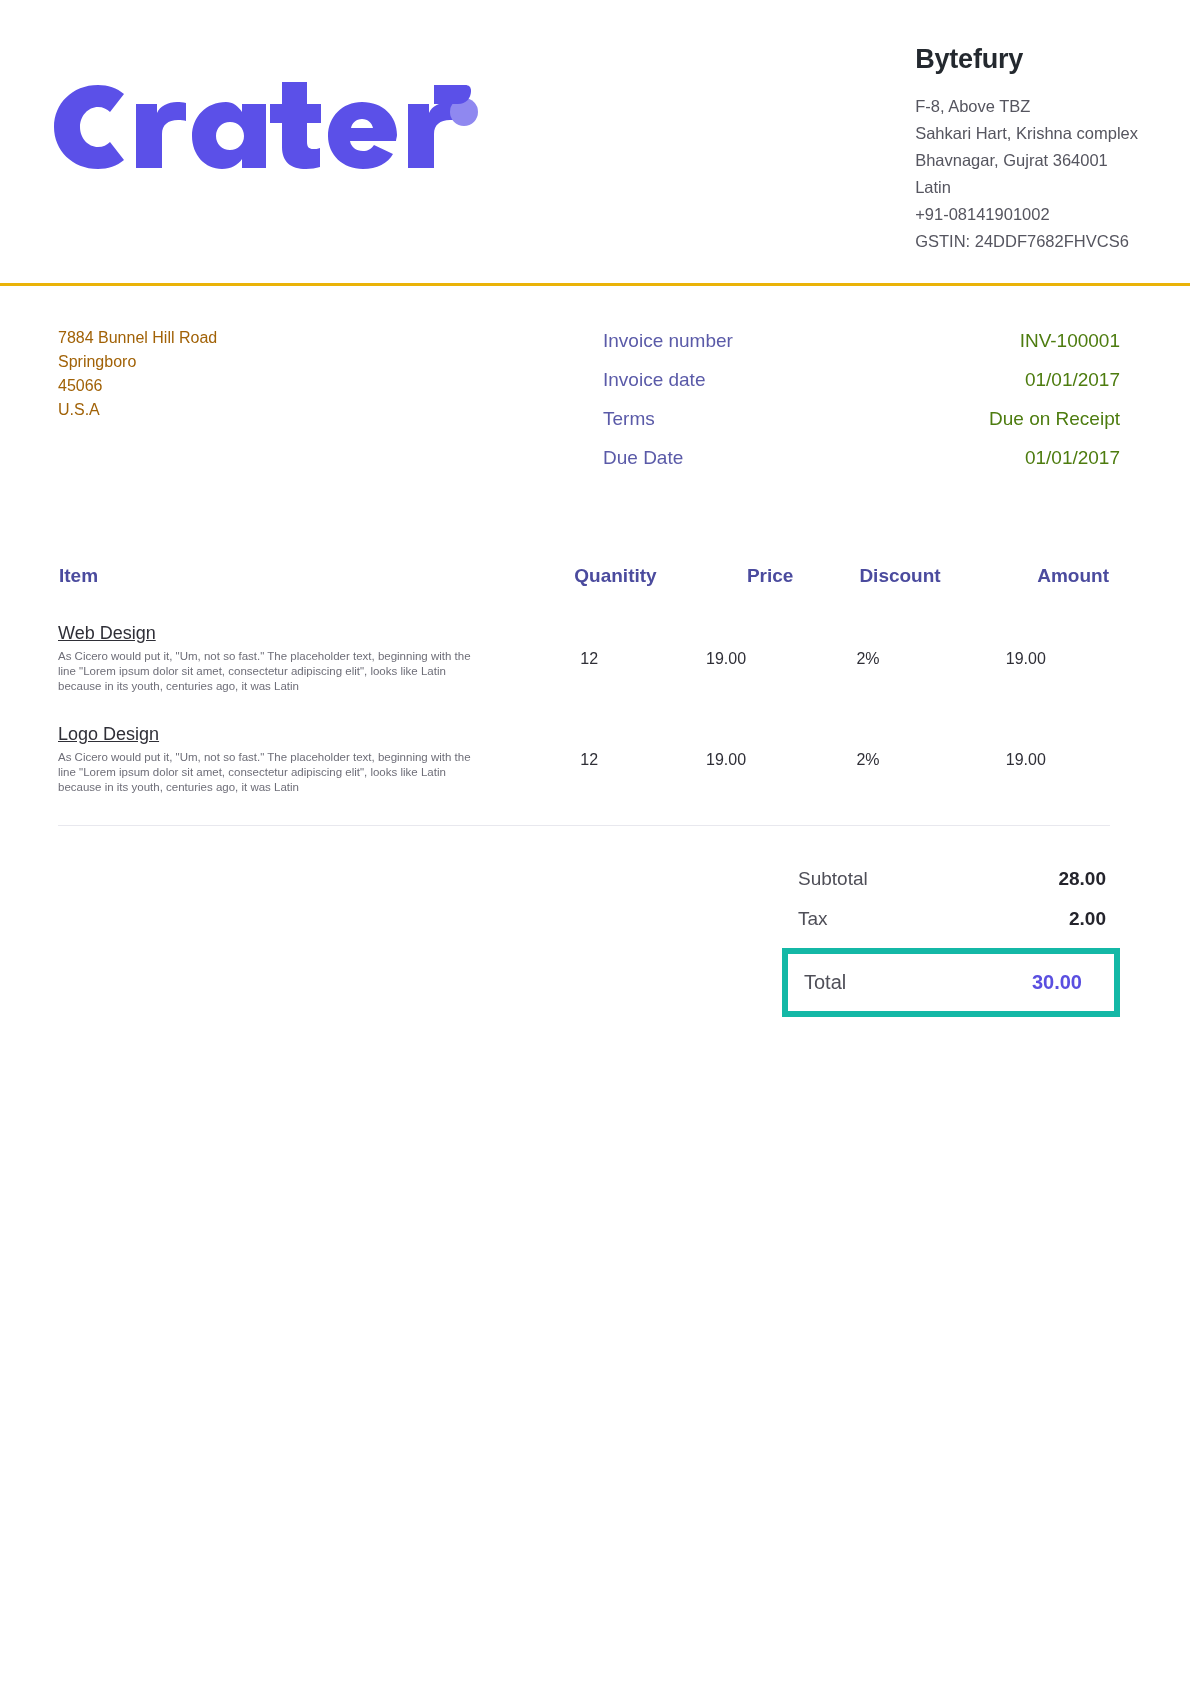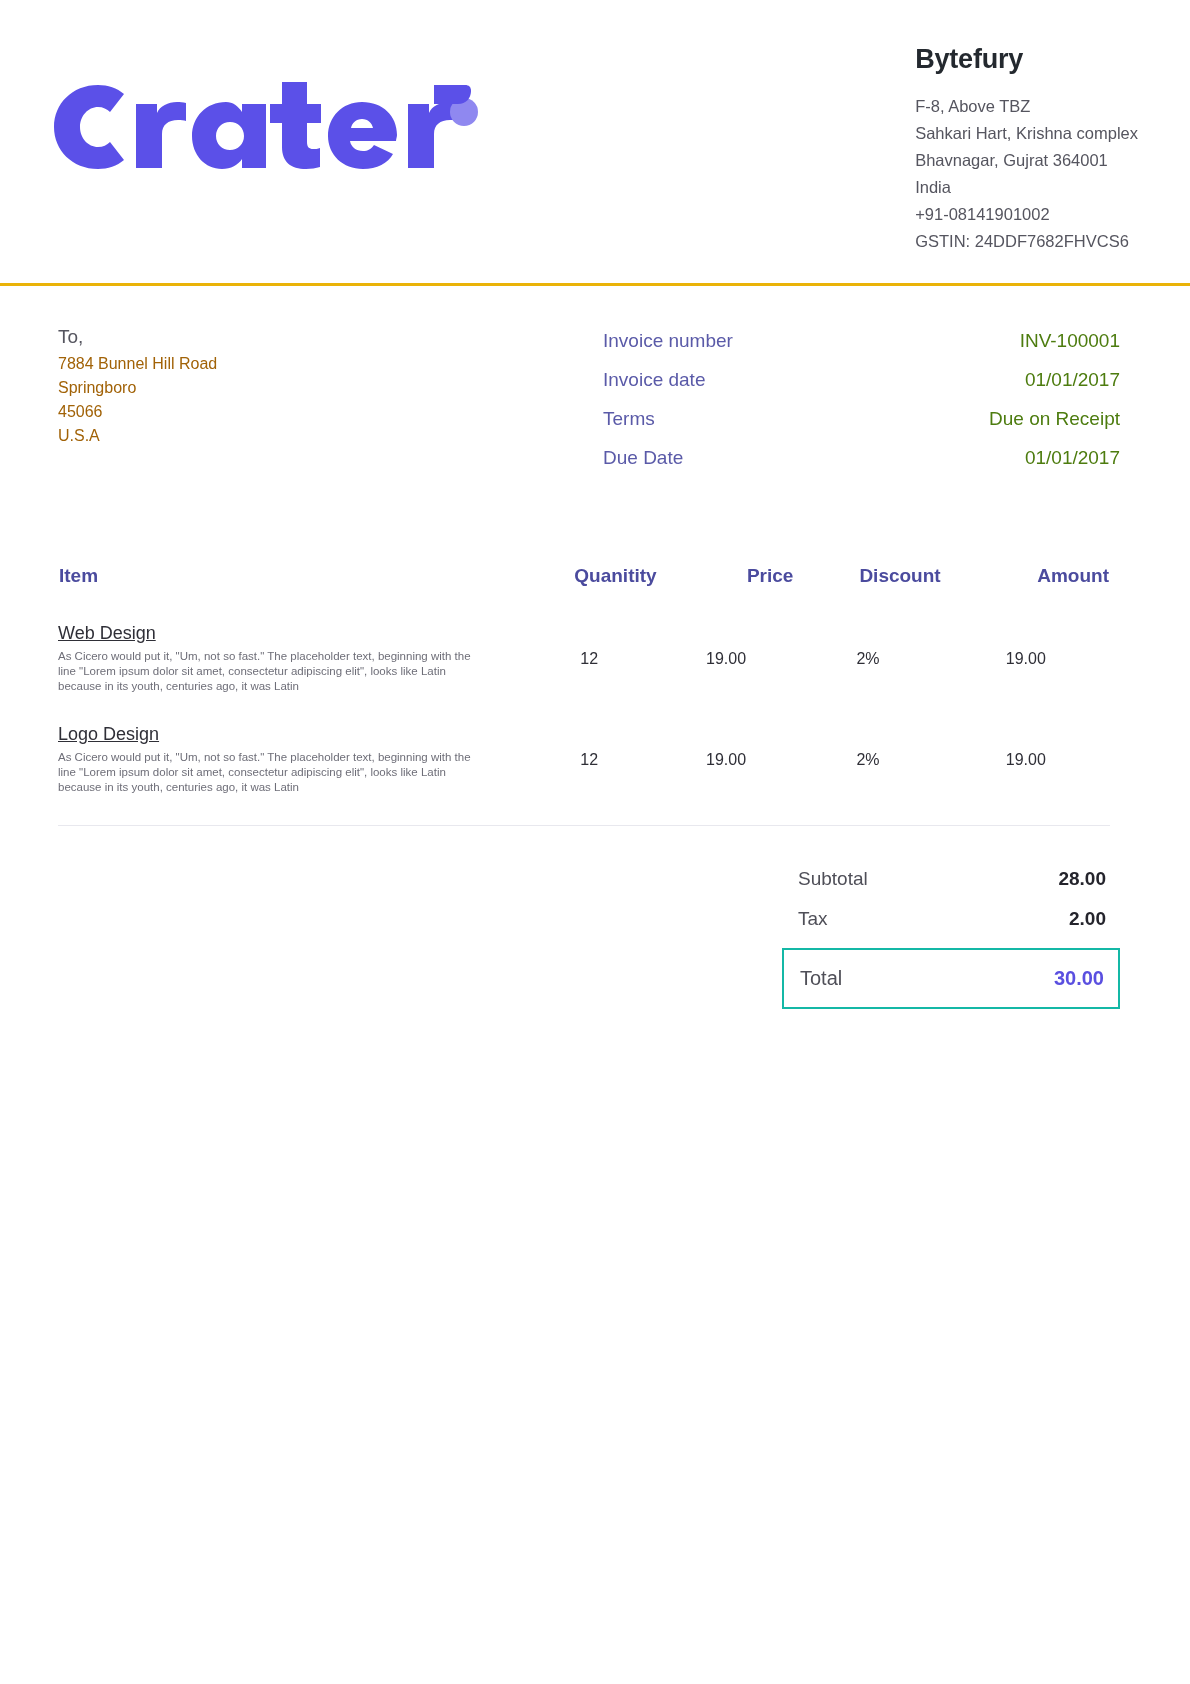"India" div.company-line { text: India -> Latin }
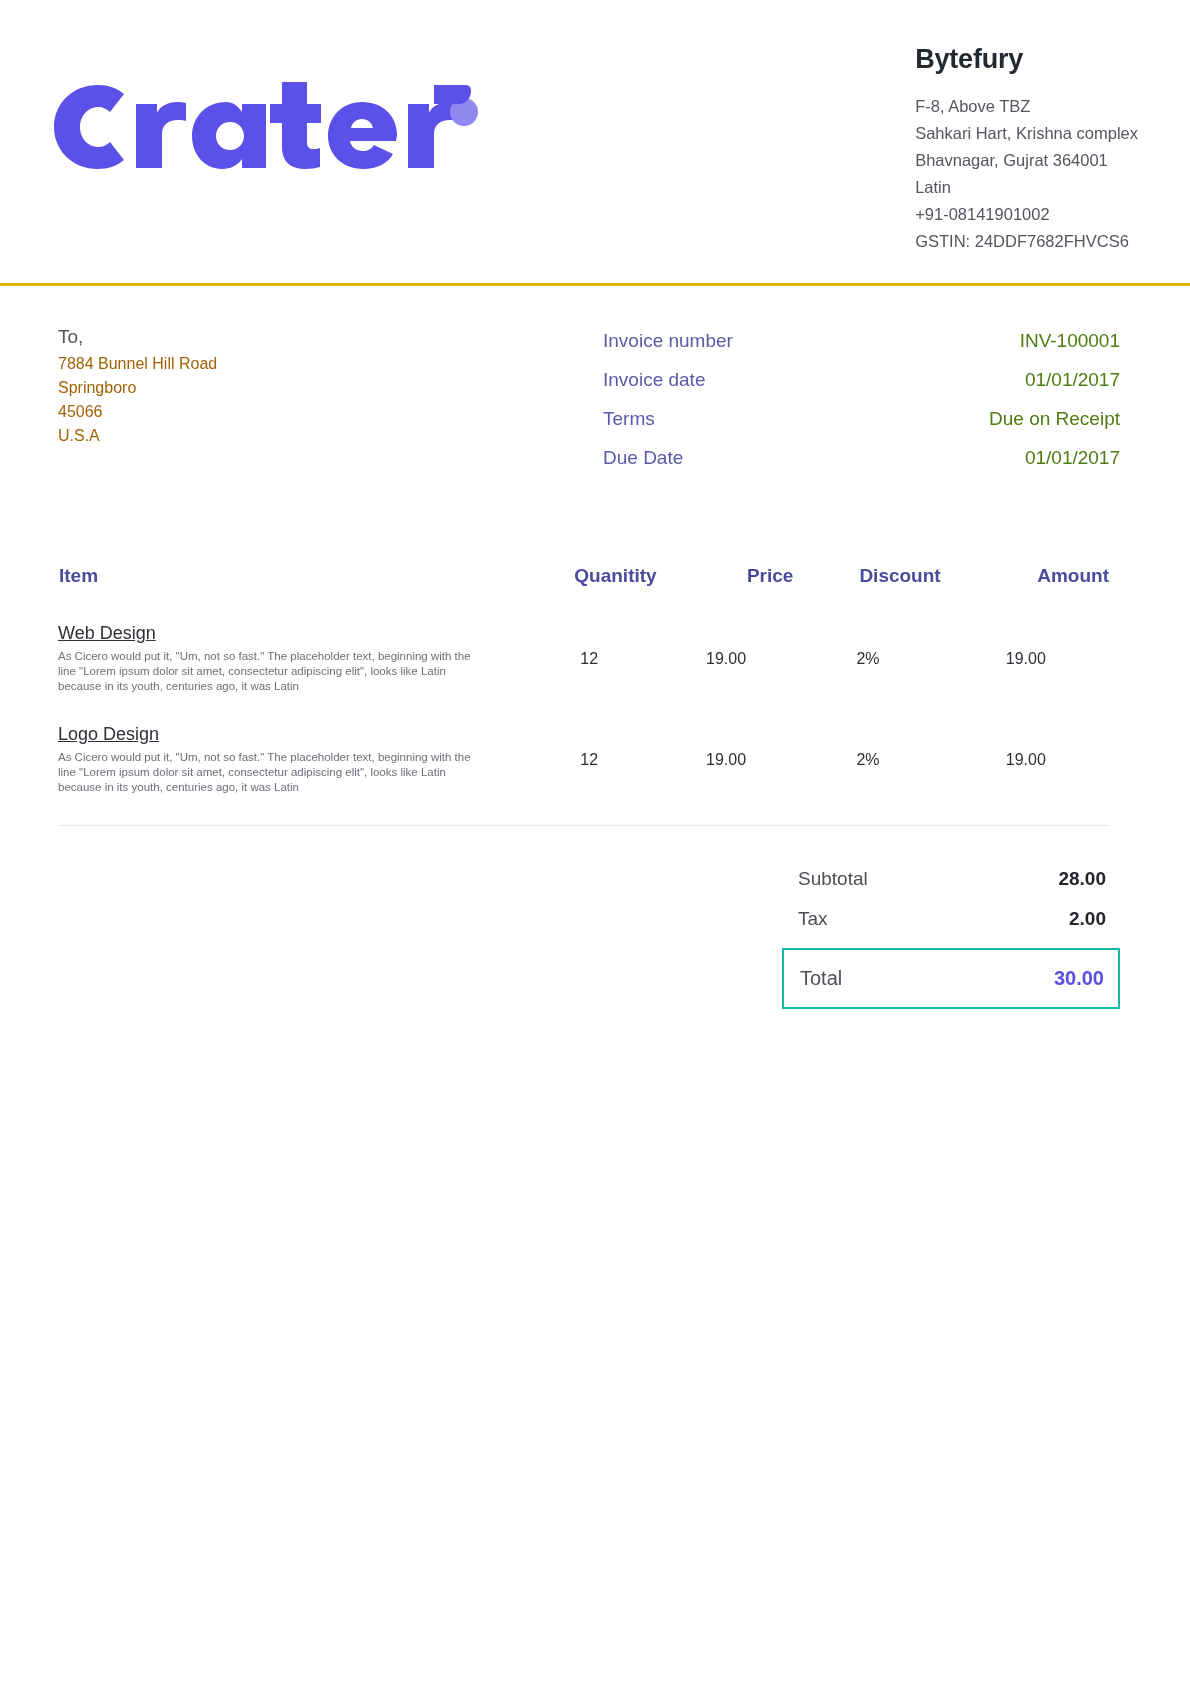"To," div.to-label { html: <div>To,</div> -> none }
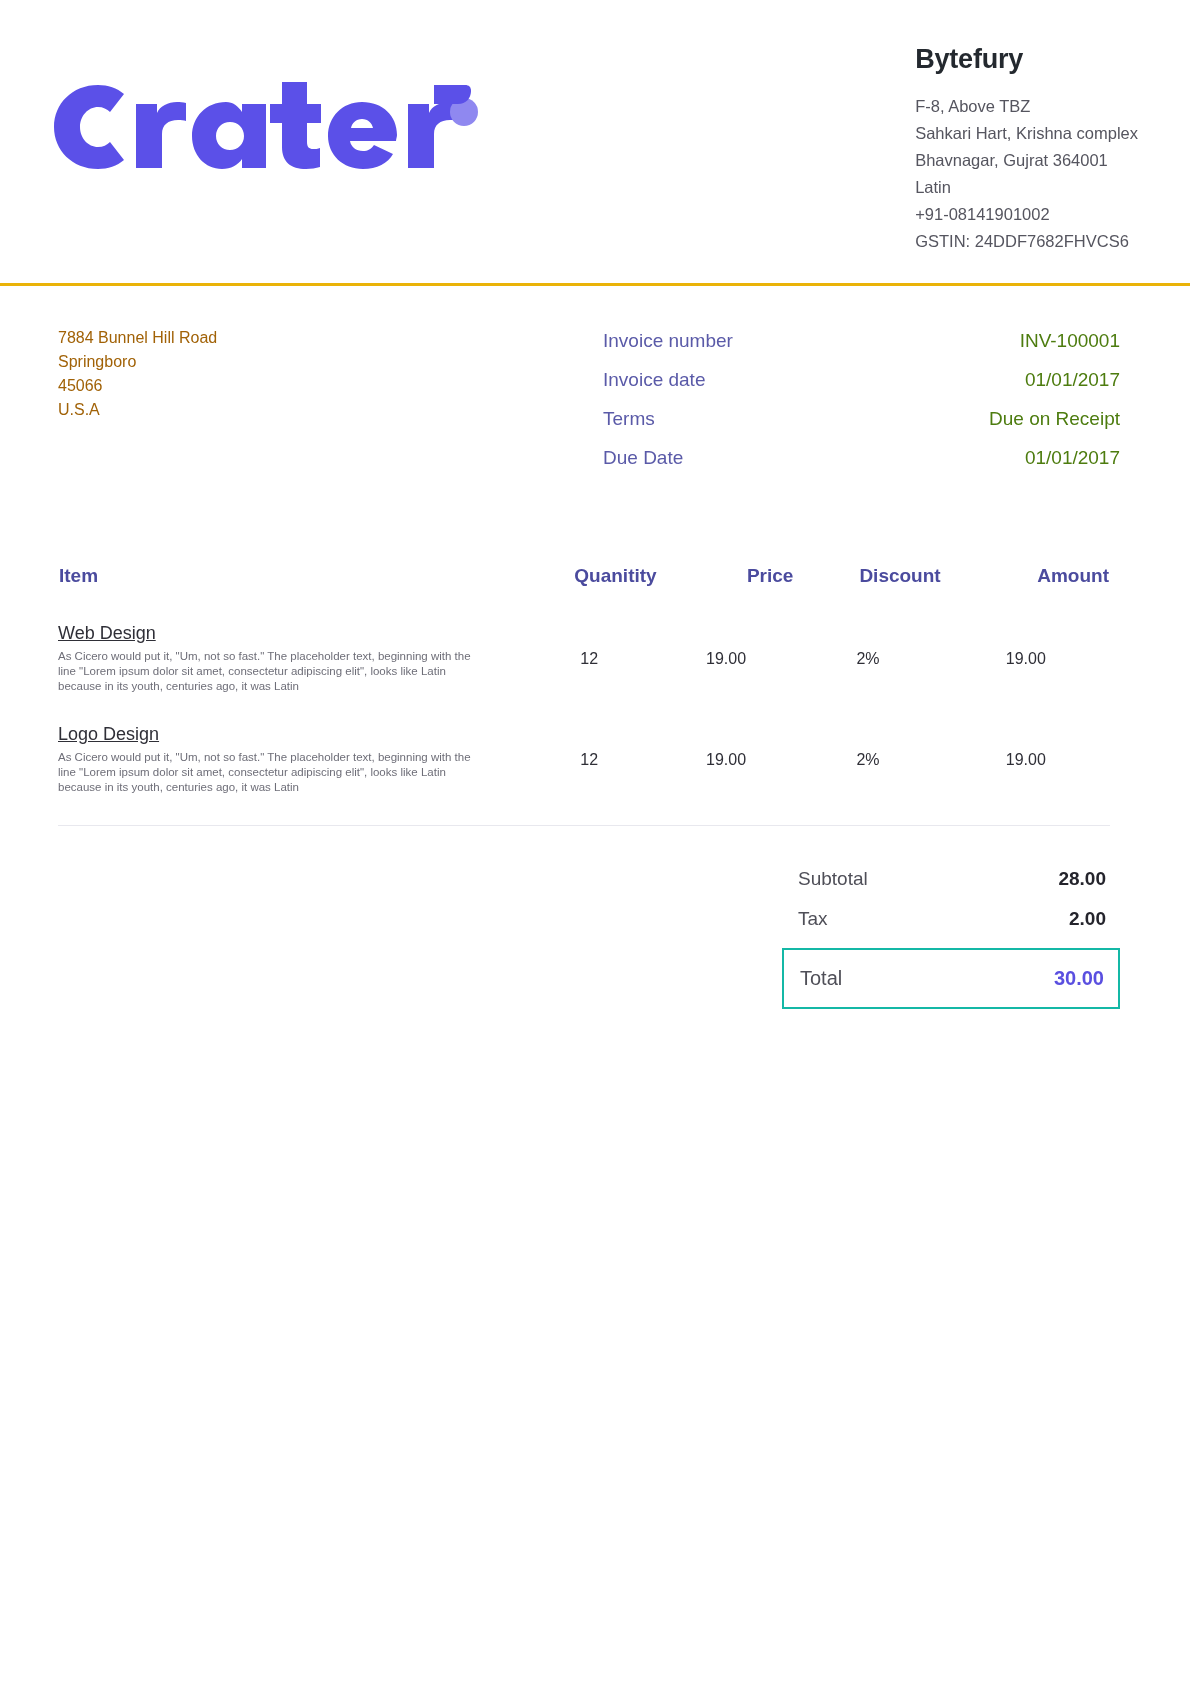"Total" .tot-total { border: 2px solid #14b8a6 -> 6px solid #14b8a6; padding: 17px 14px 17px 16px -> 17px 32px 17px 16px }
